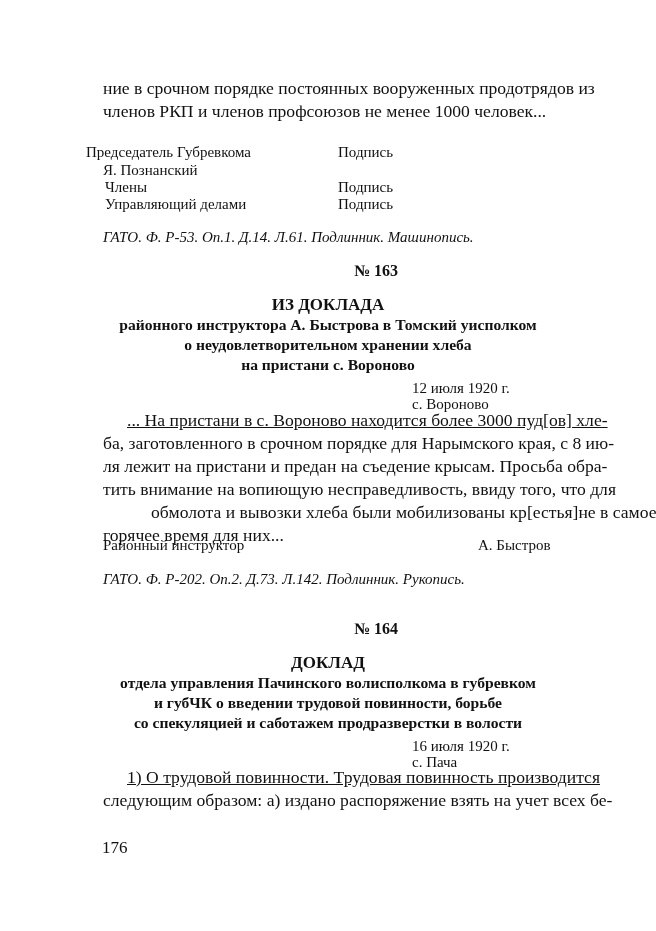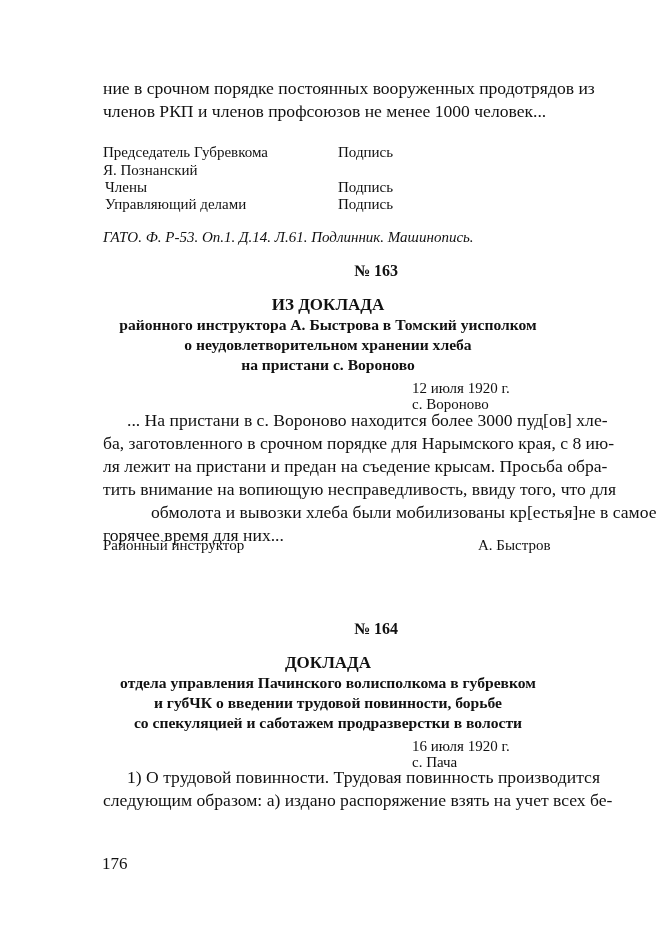"Председатель Губревкома" div.abs { left: 103px -> 86px }
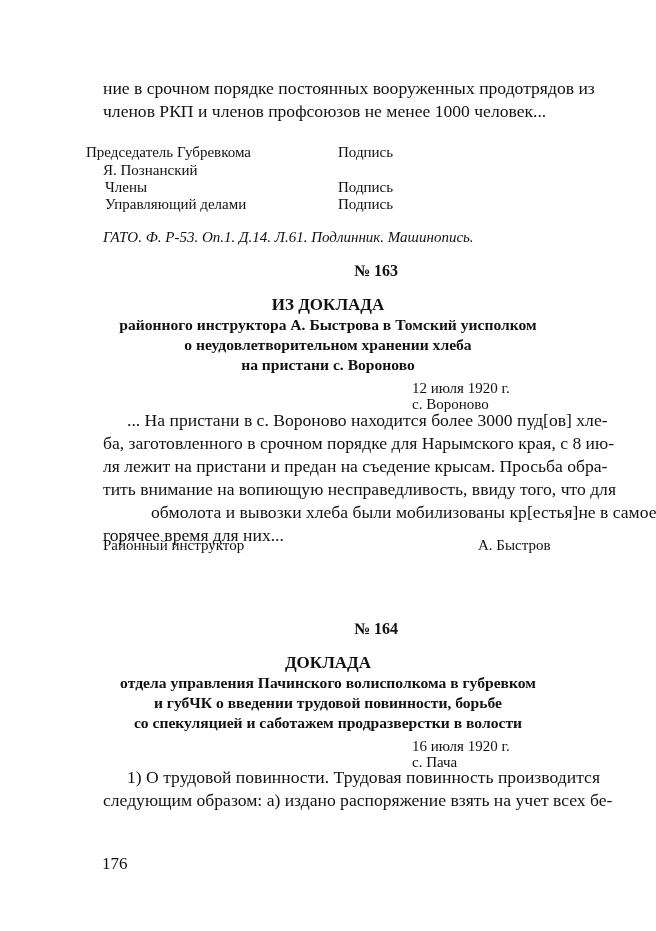"... На пристани в с." .indent { text-decoration: none -> underline }
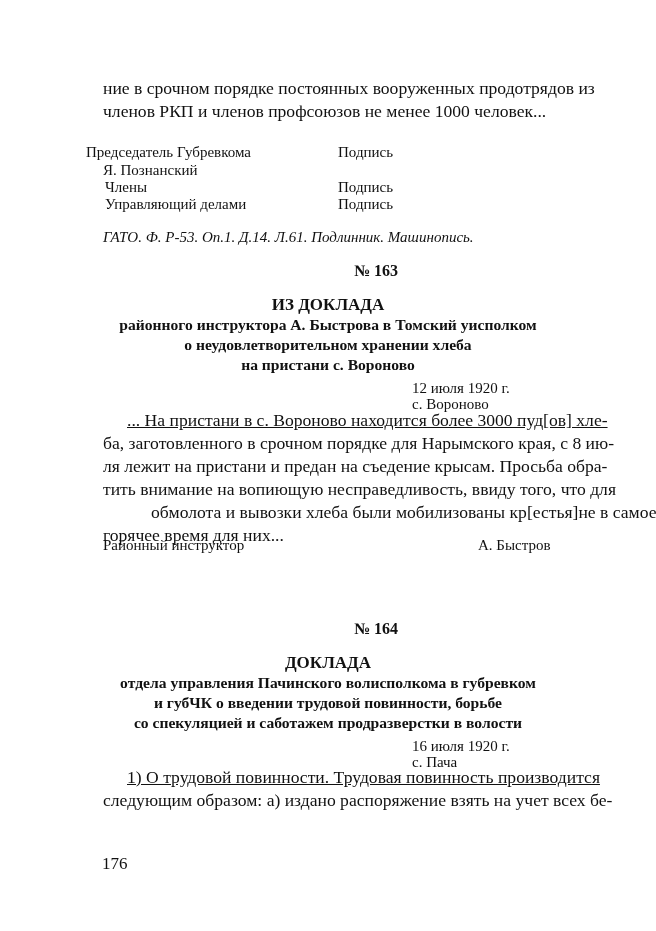"ГАТО. Ф. Р-202. Оп.2. Д.73." div.abs { html: none -> <div>ГАТО. Ф. Р-202. Оп.2. Д.73. Л.142. Подлинник. Рукопись.</div> }
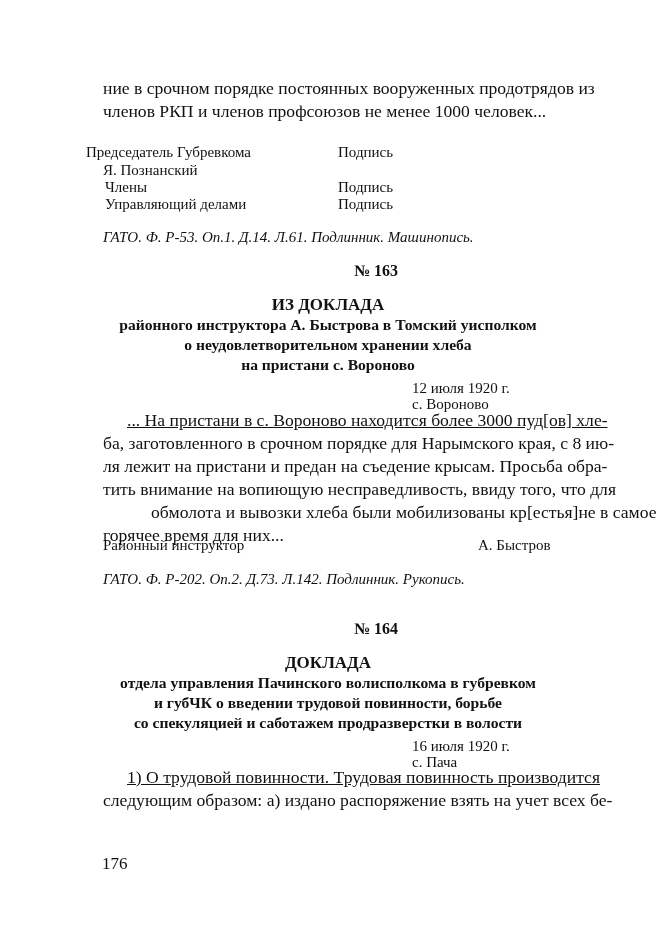"ДОКЛАДА" div.abs { text: ДОКЛАДА -> ДОКЛАД }
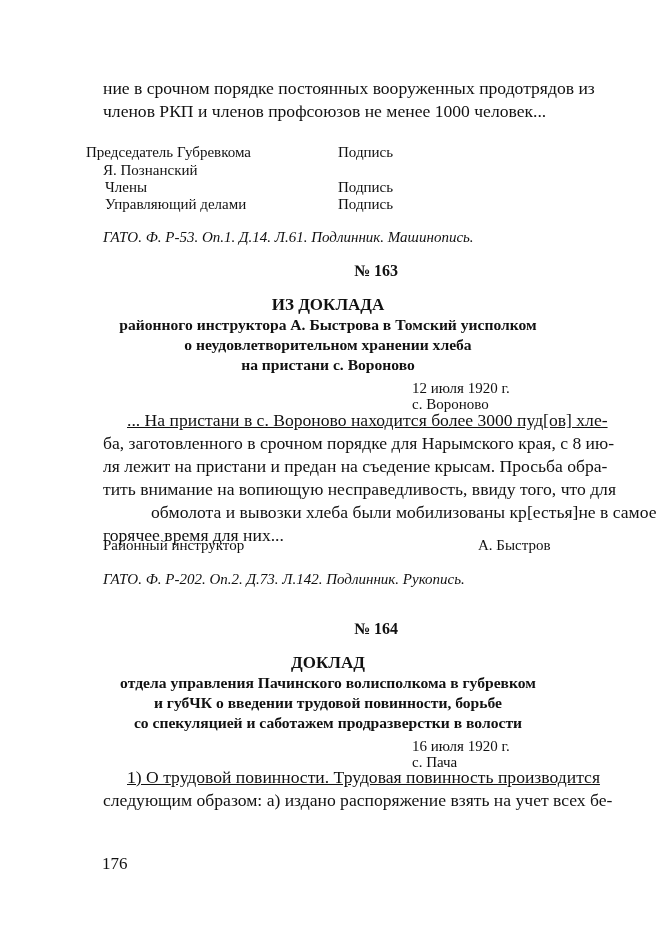"176" div.abs { margin-top: 16px -> none }
